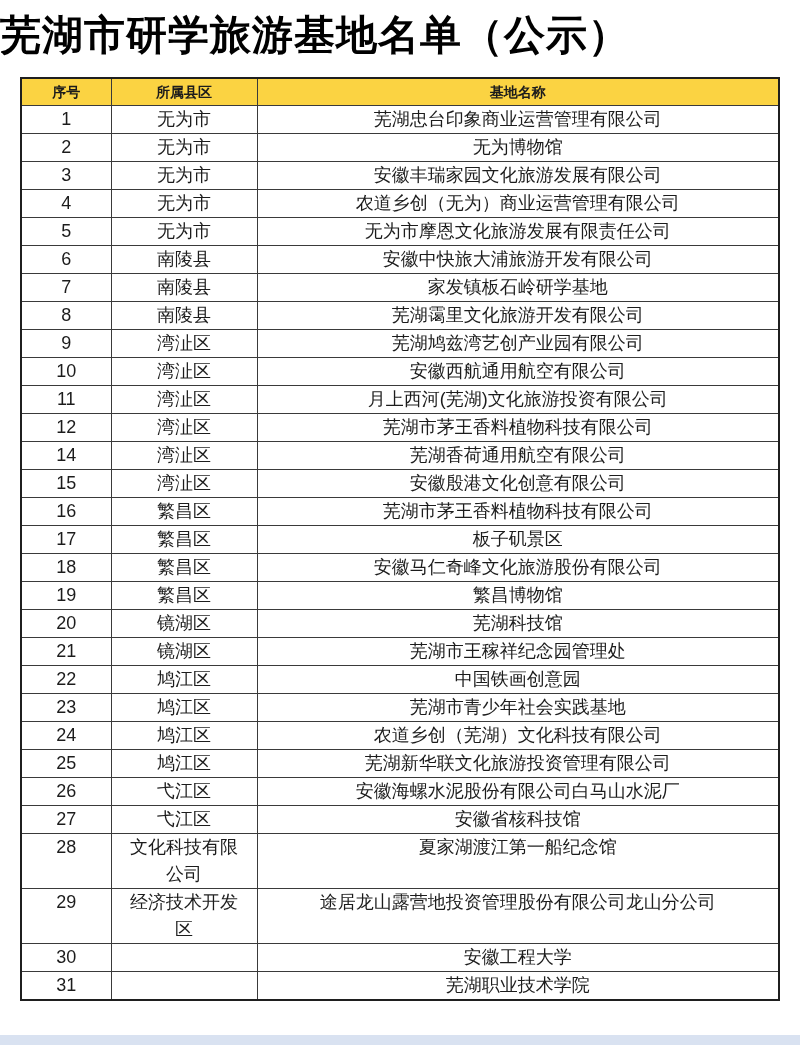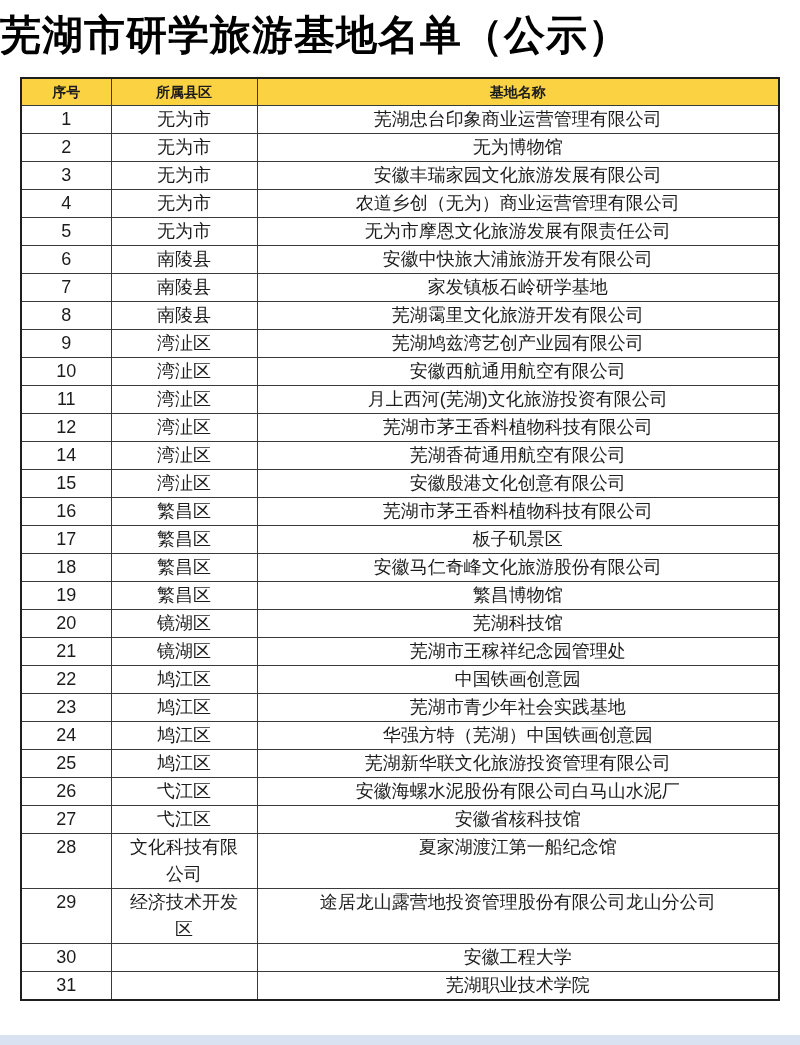"华强方特（芜湖）中国铁画创意园" td { text: 华强方特（芜湖）中国铁画创意园 -> 农道乡创（芜湖）文化科技有限公司 }
